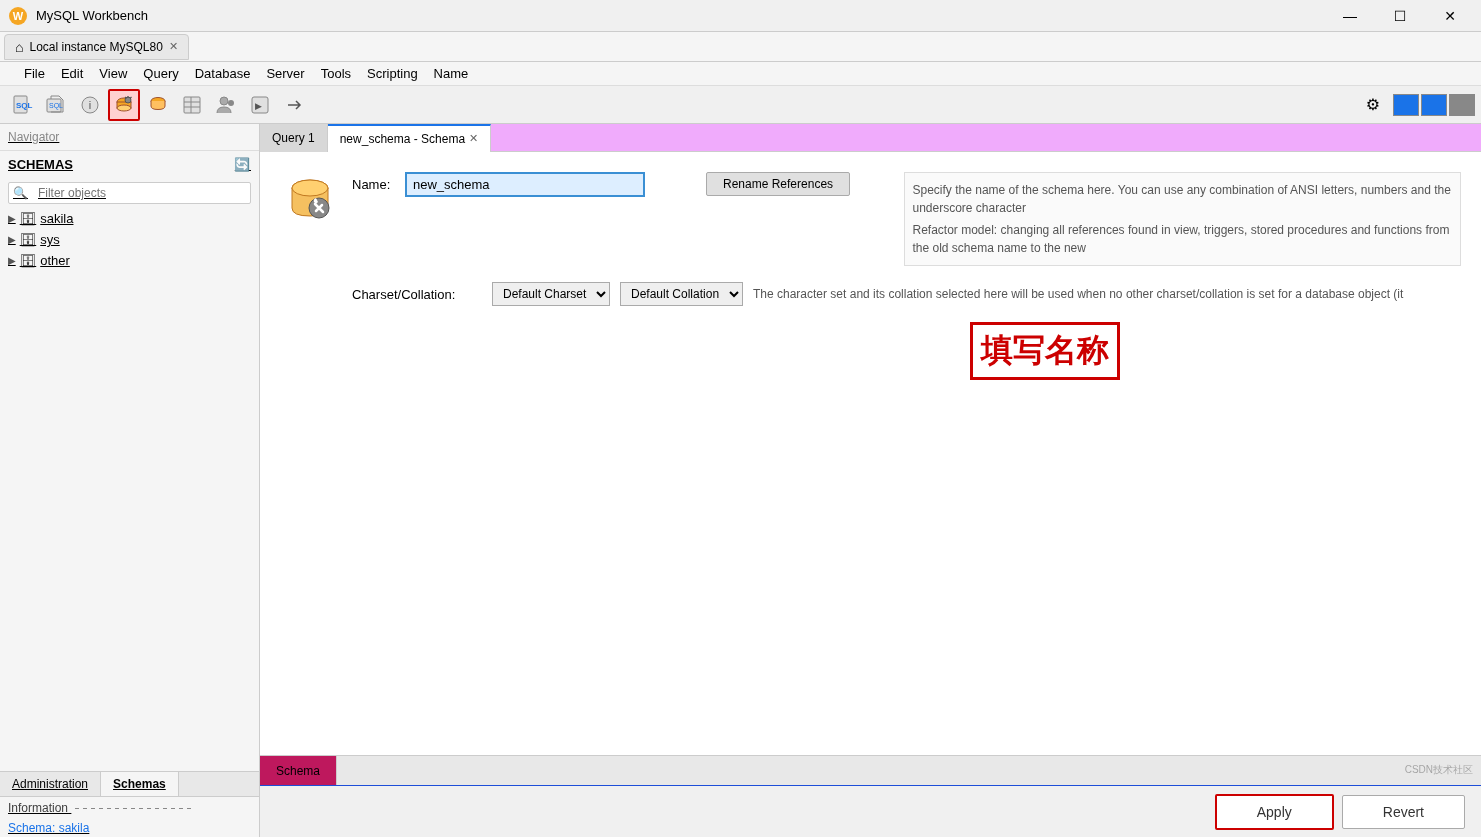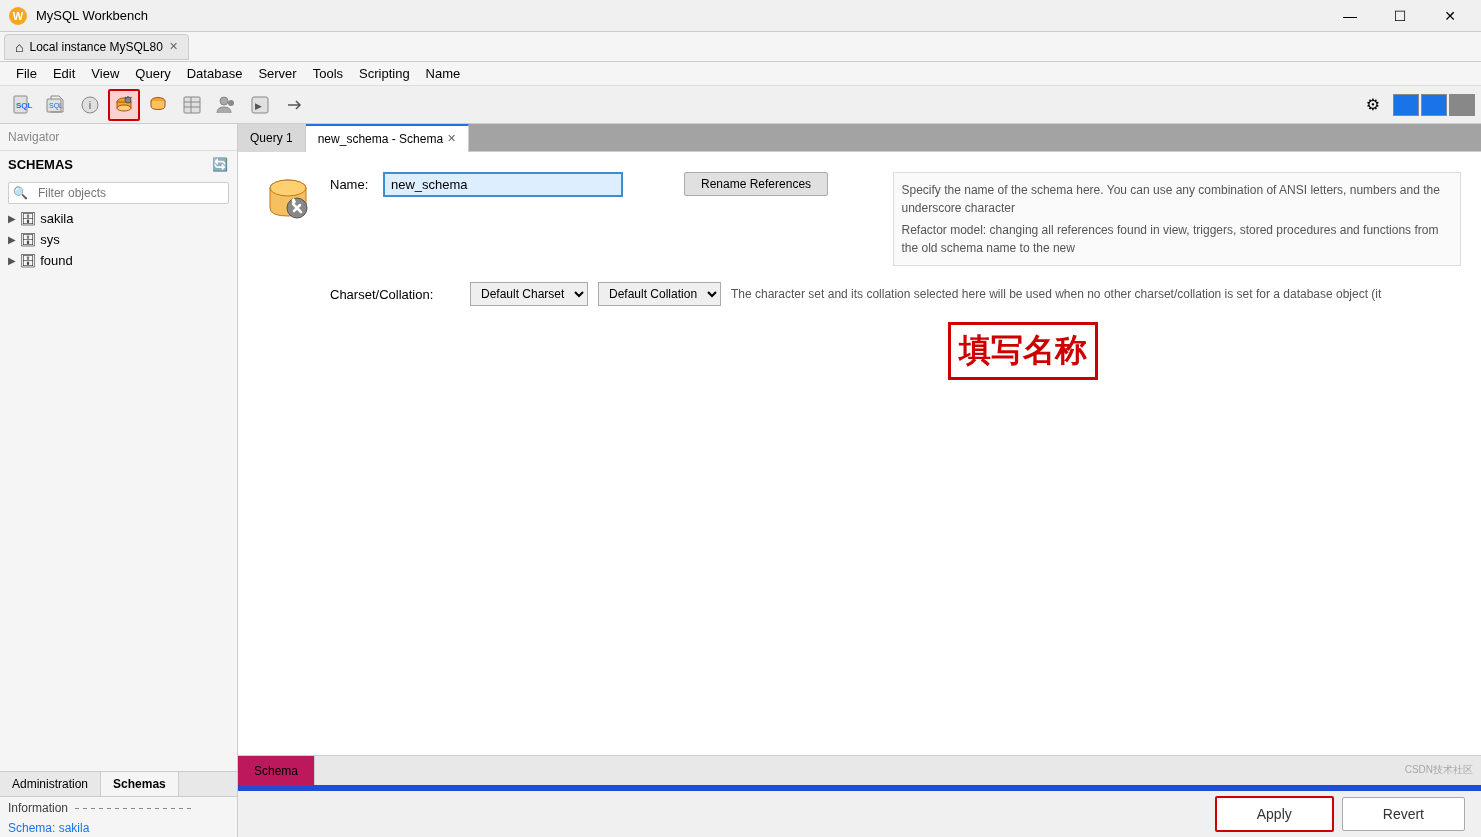"File" .menubar { padding: 0 8px -> 0 16px }
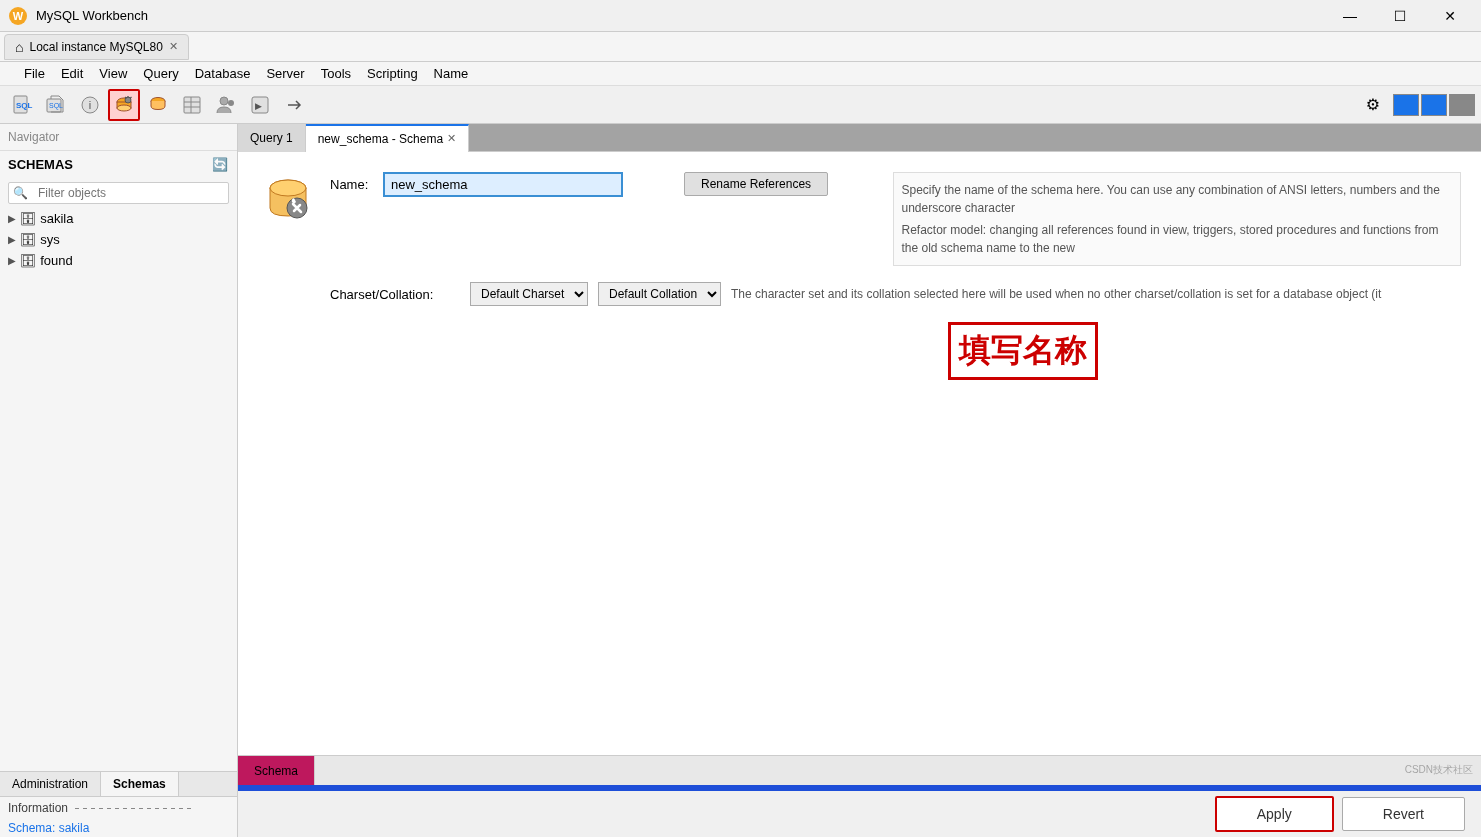"Navigator" .sidebar { text-decoration: none -> underline; width: 238px -> 260px }
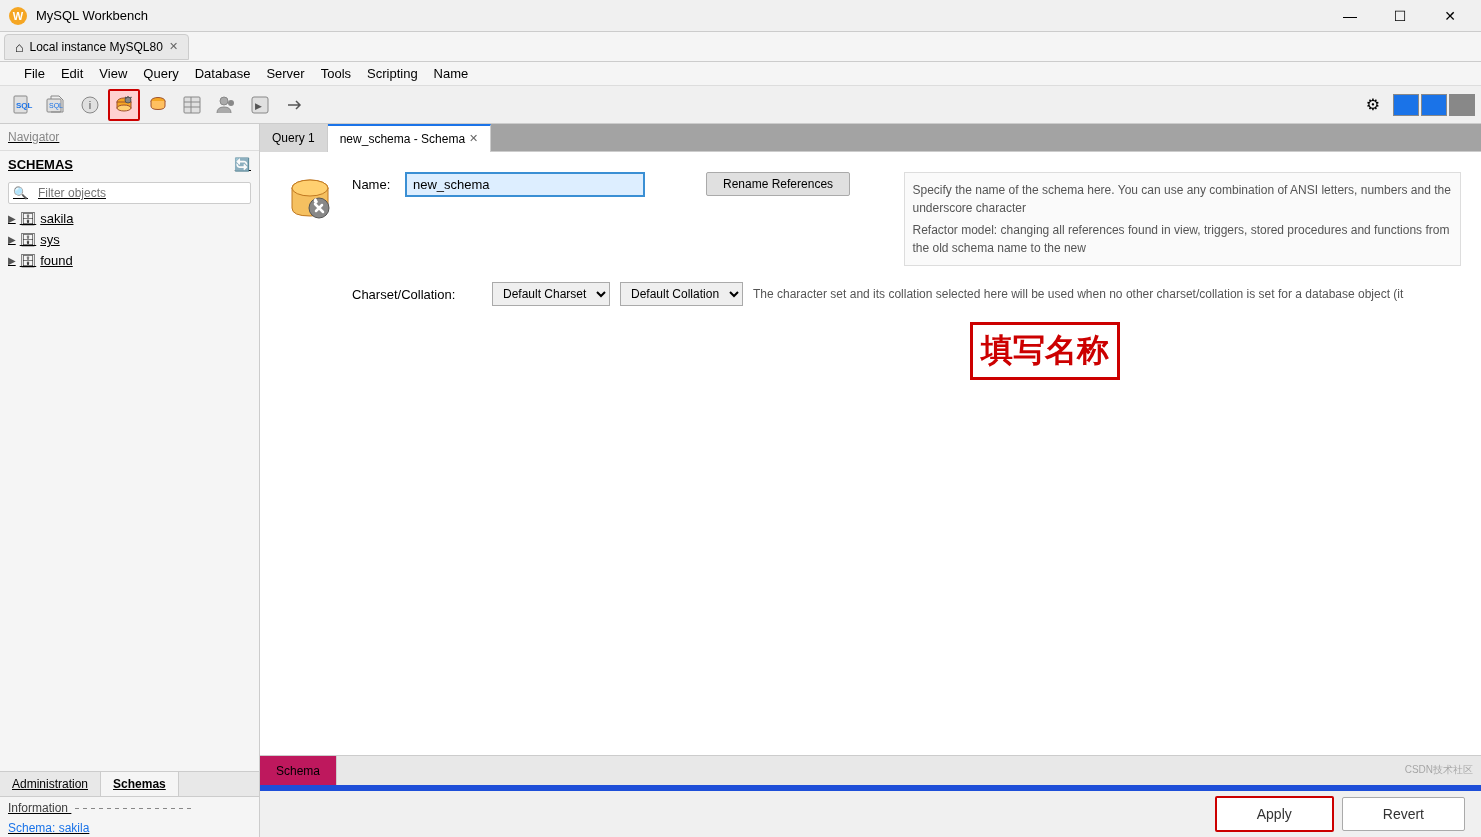"Query 1" .query-tabbar { background: #a3a3a3 -> #f0abfc }
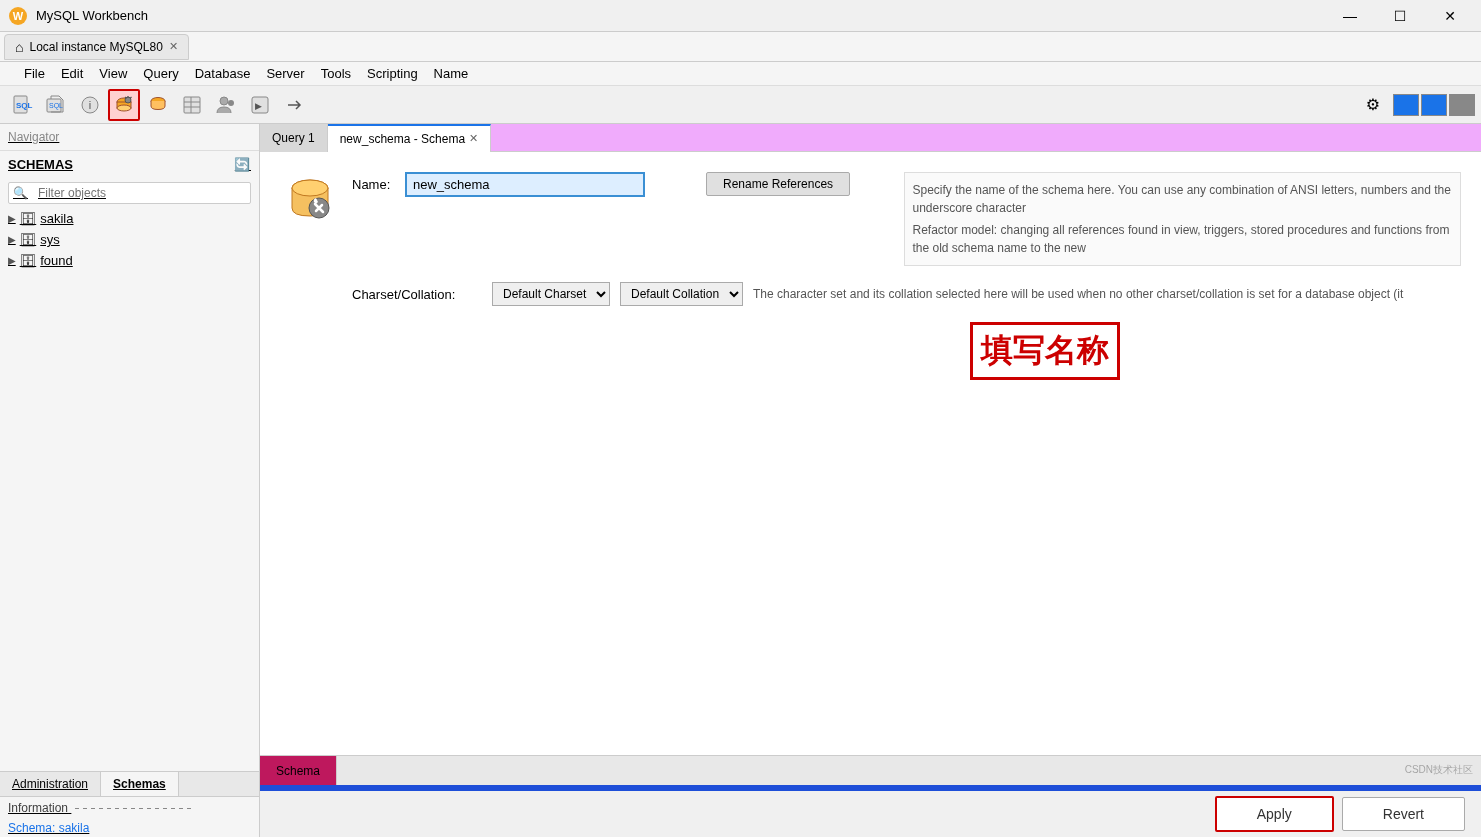"found" span { text: found -> other }
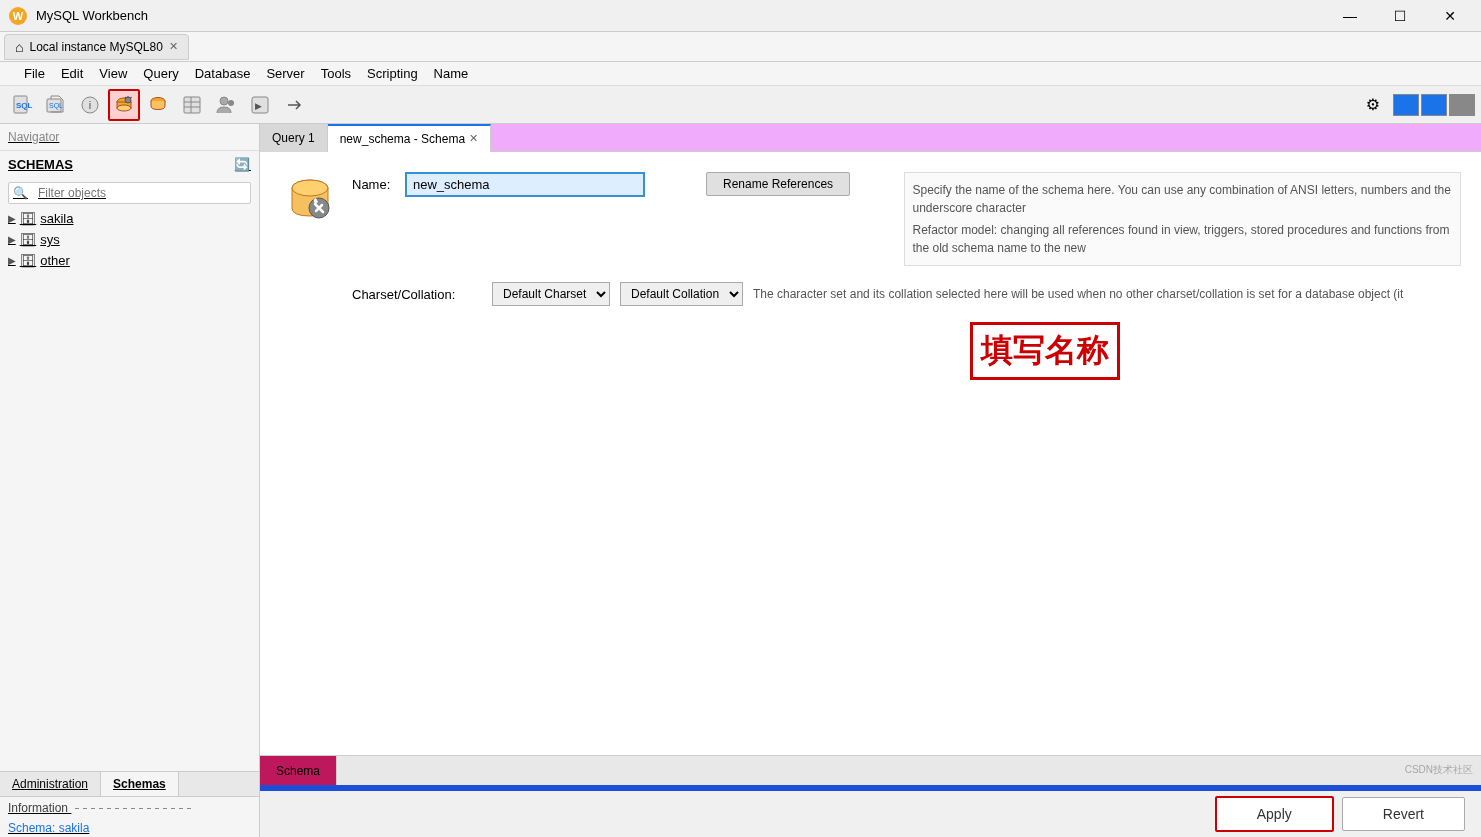"Apply" .footer-bar { border-top: 6px solid #1d4ed8 -> 1px solid #1d4ed8 }
